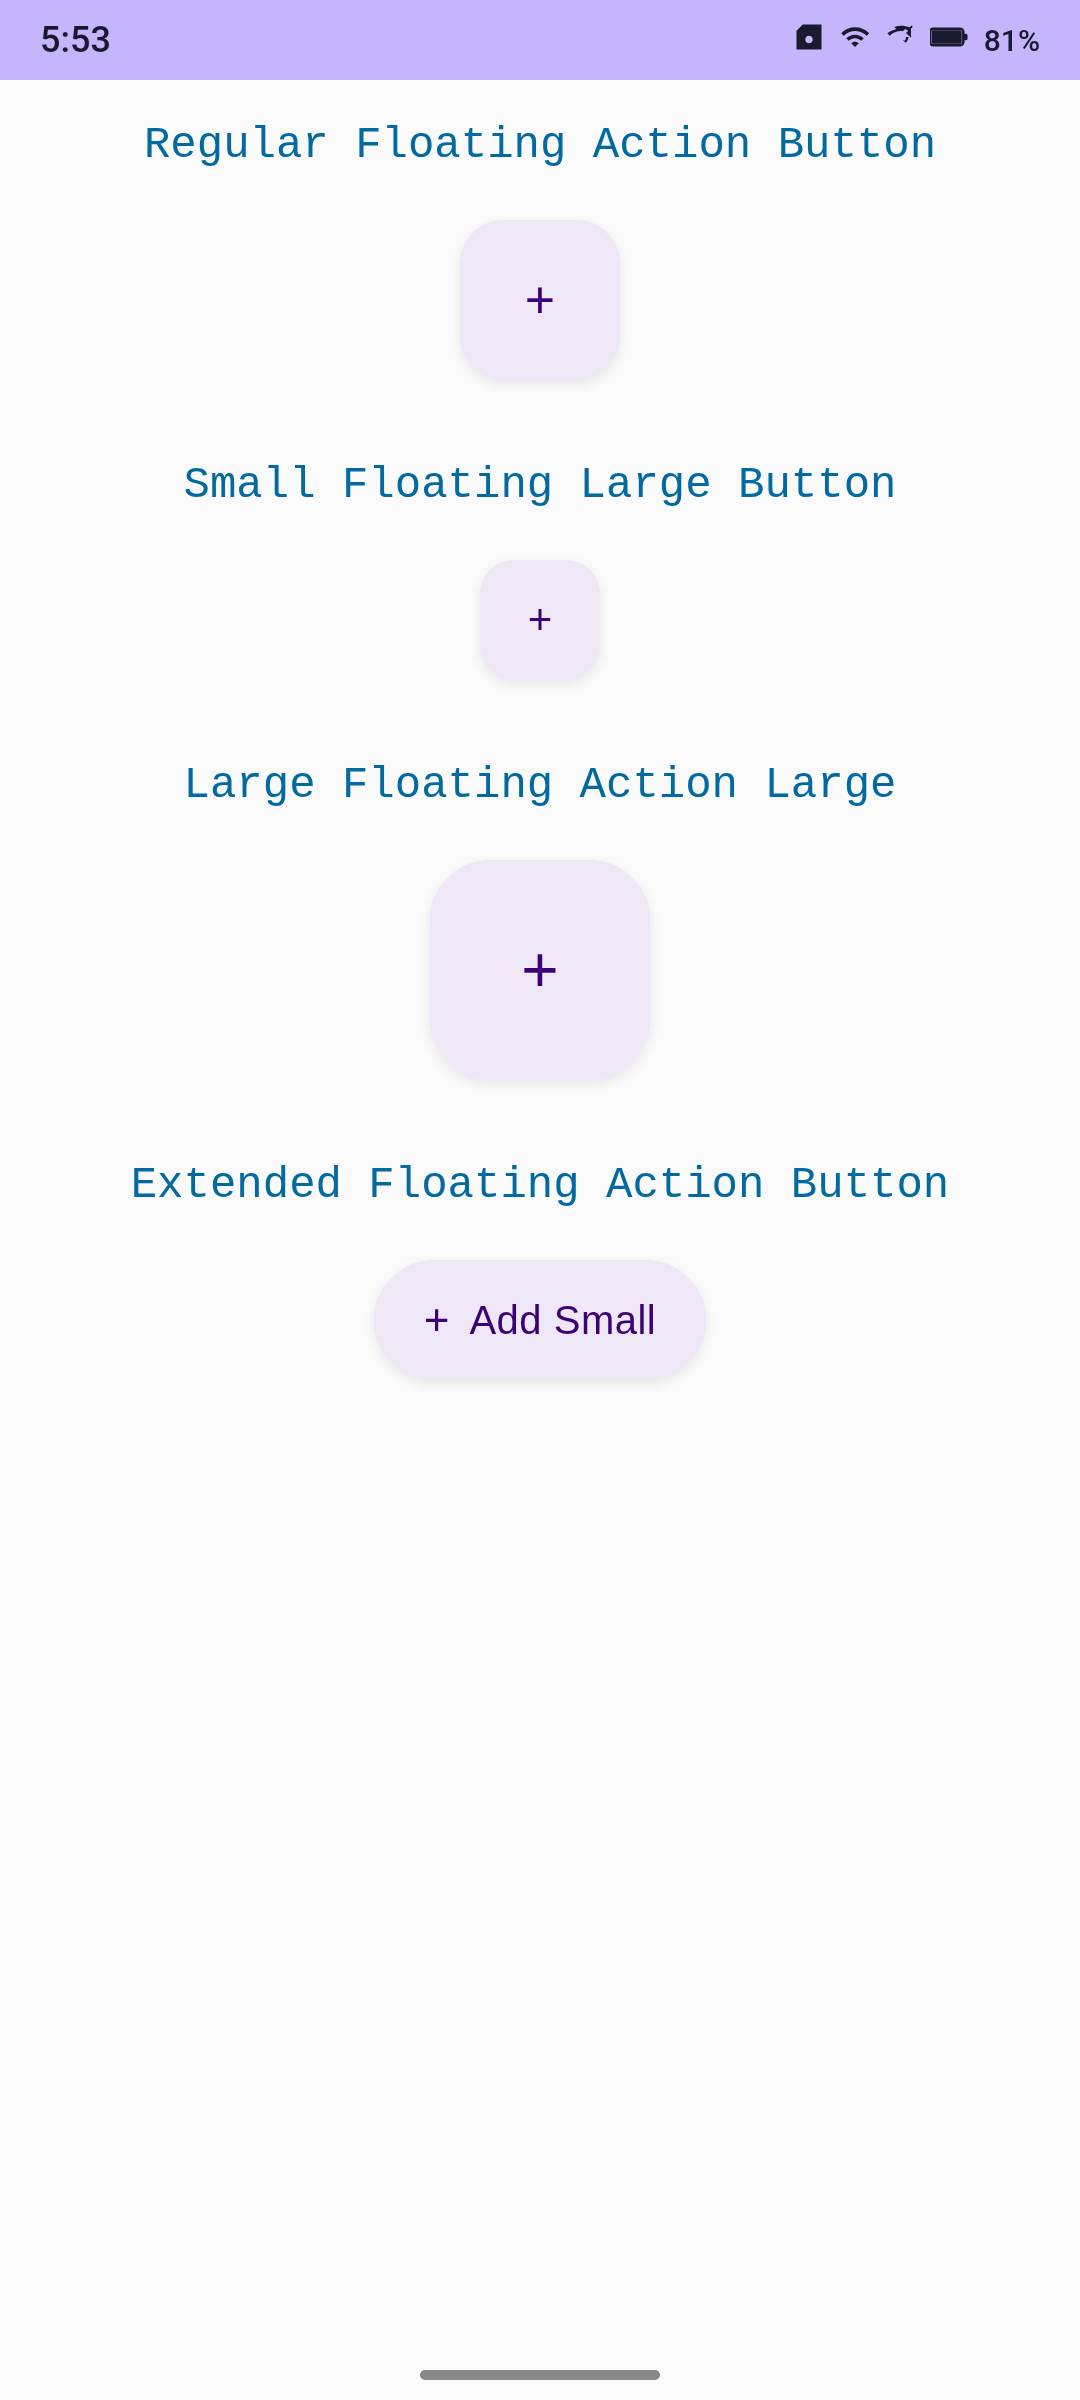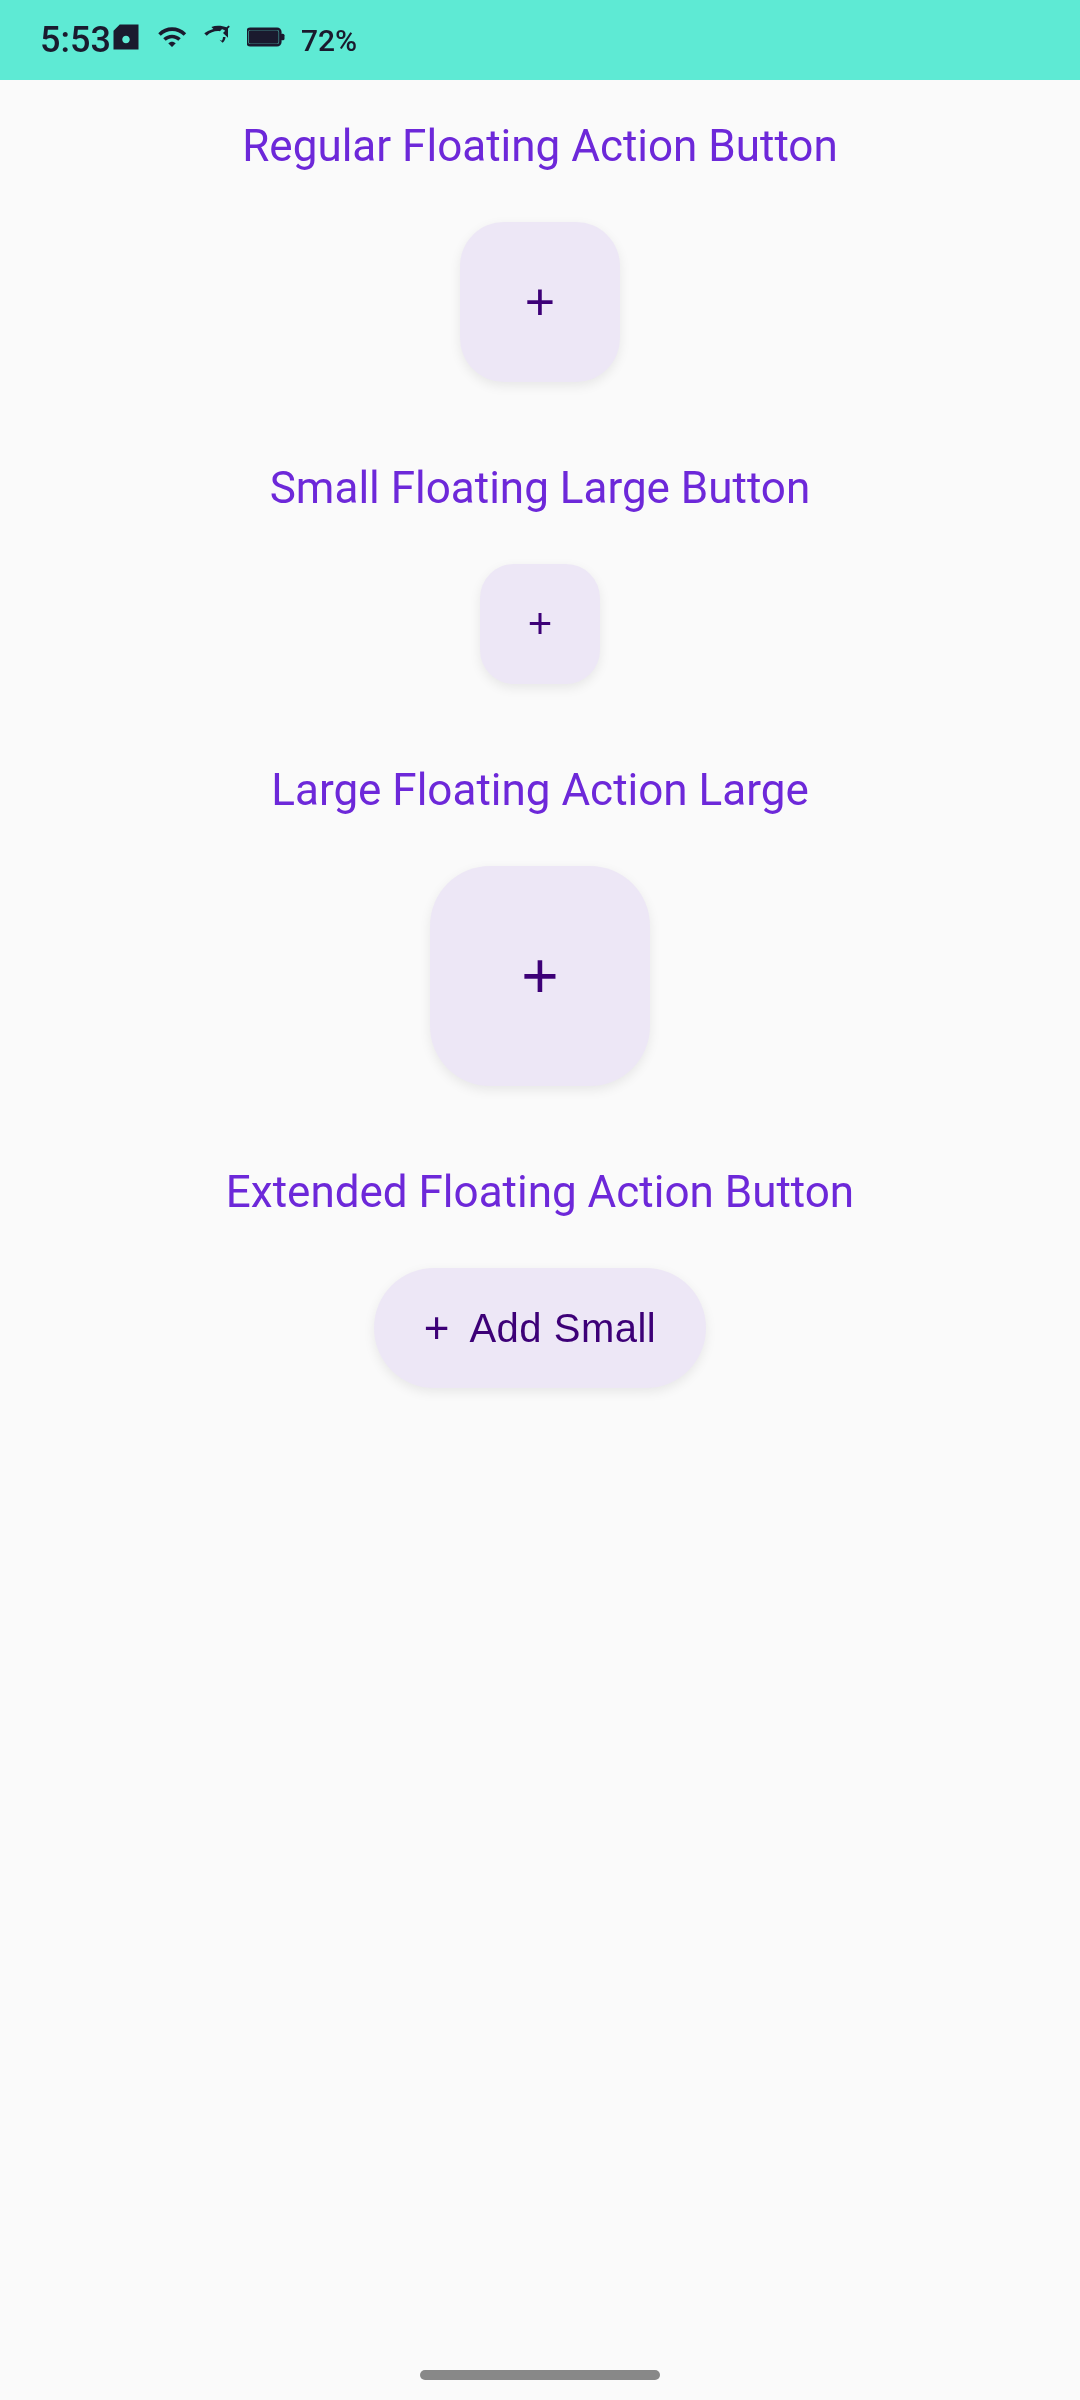"5:53" .status-bar { background-color: #5eead4 -> #c4b5fd; justify-content: flex-start -> space-between }
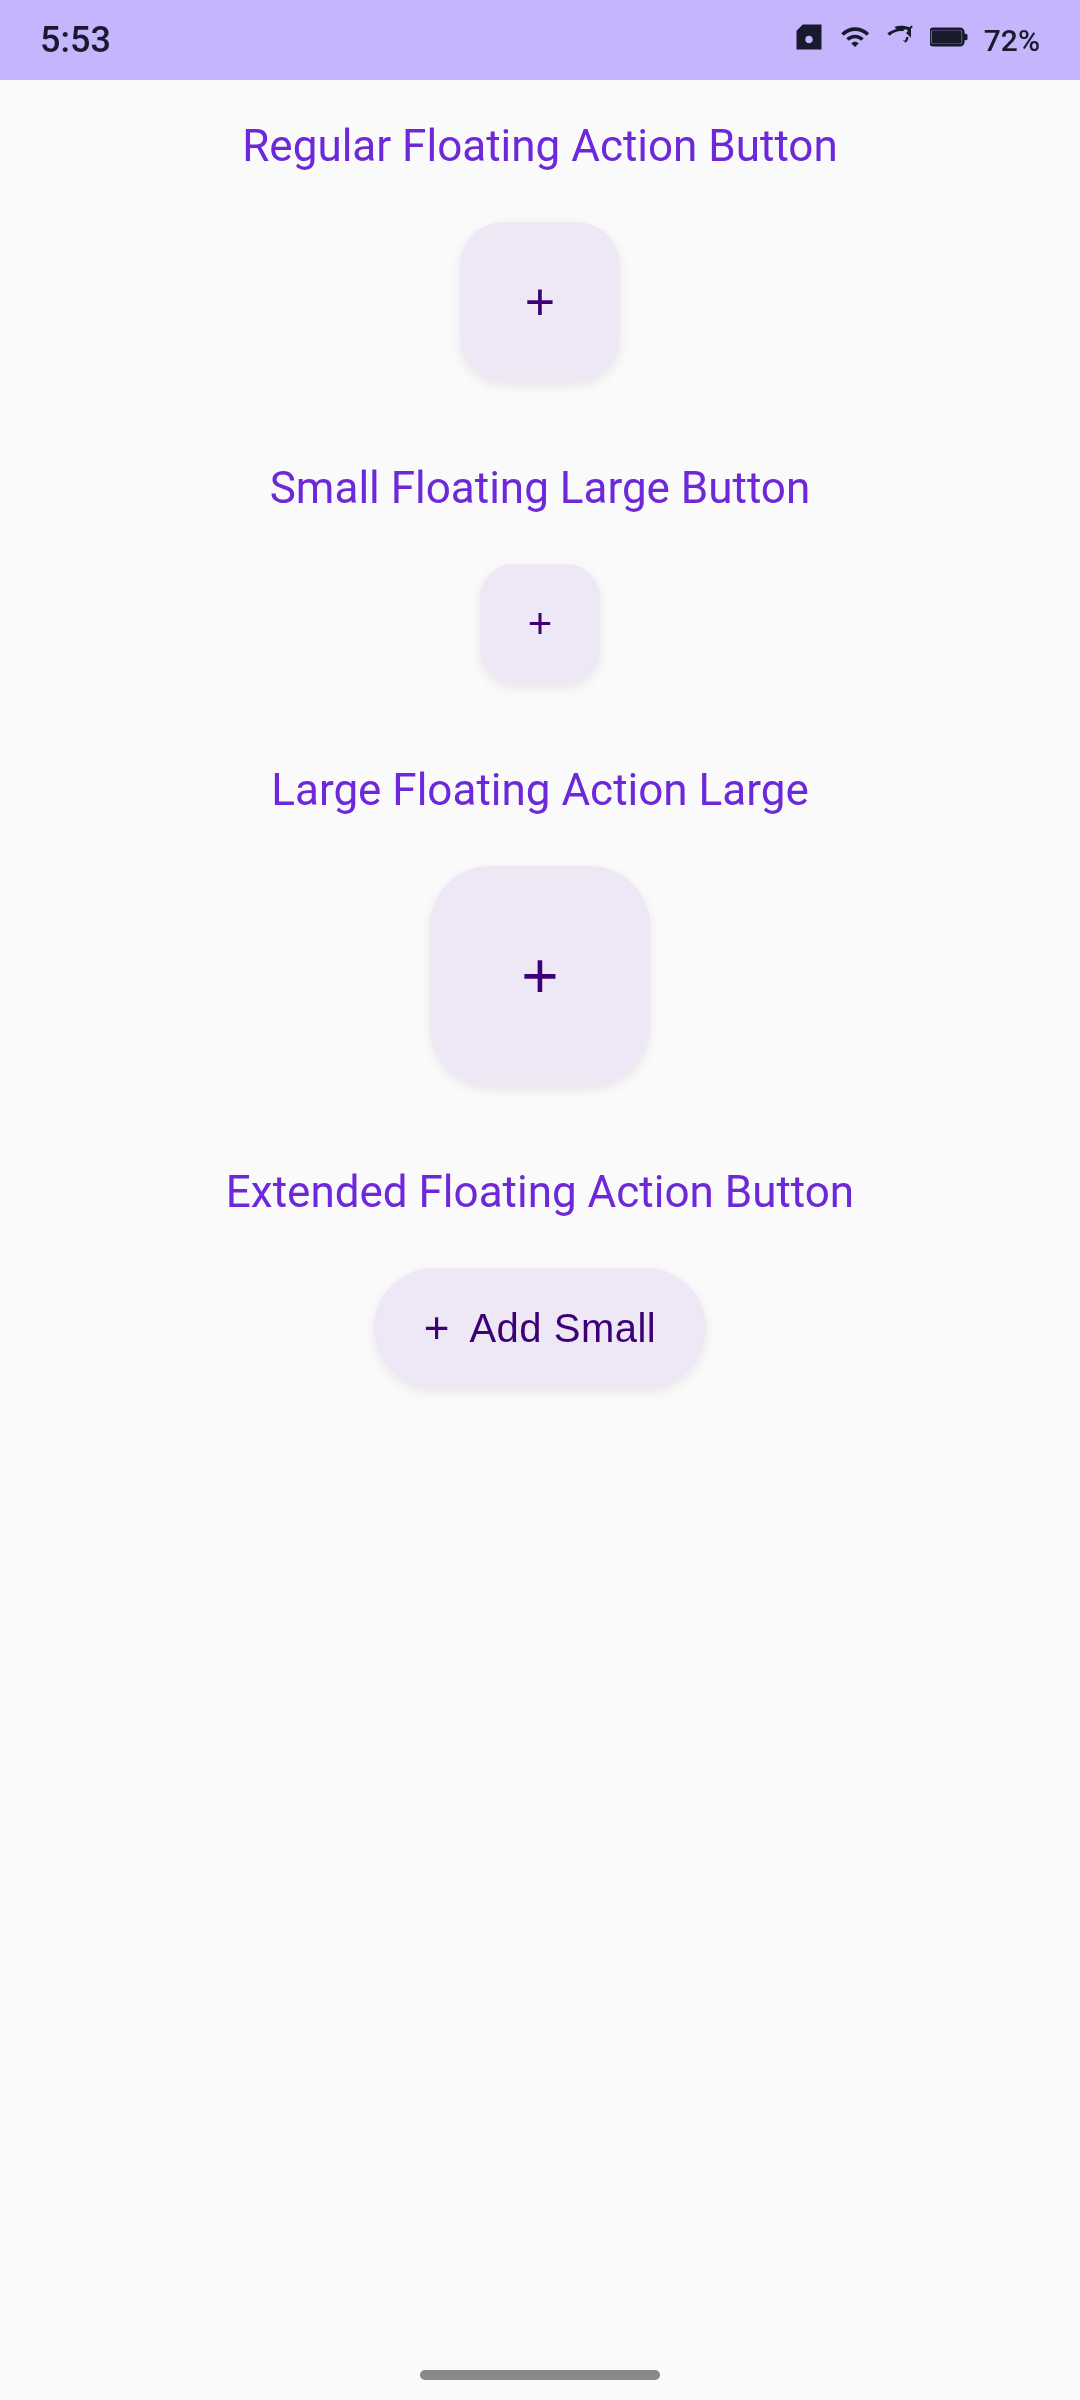"72%" span.battery-text { text: 72% -> 81% }
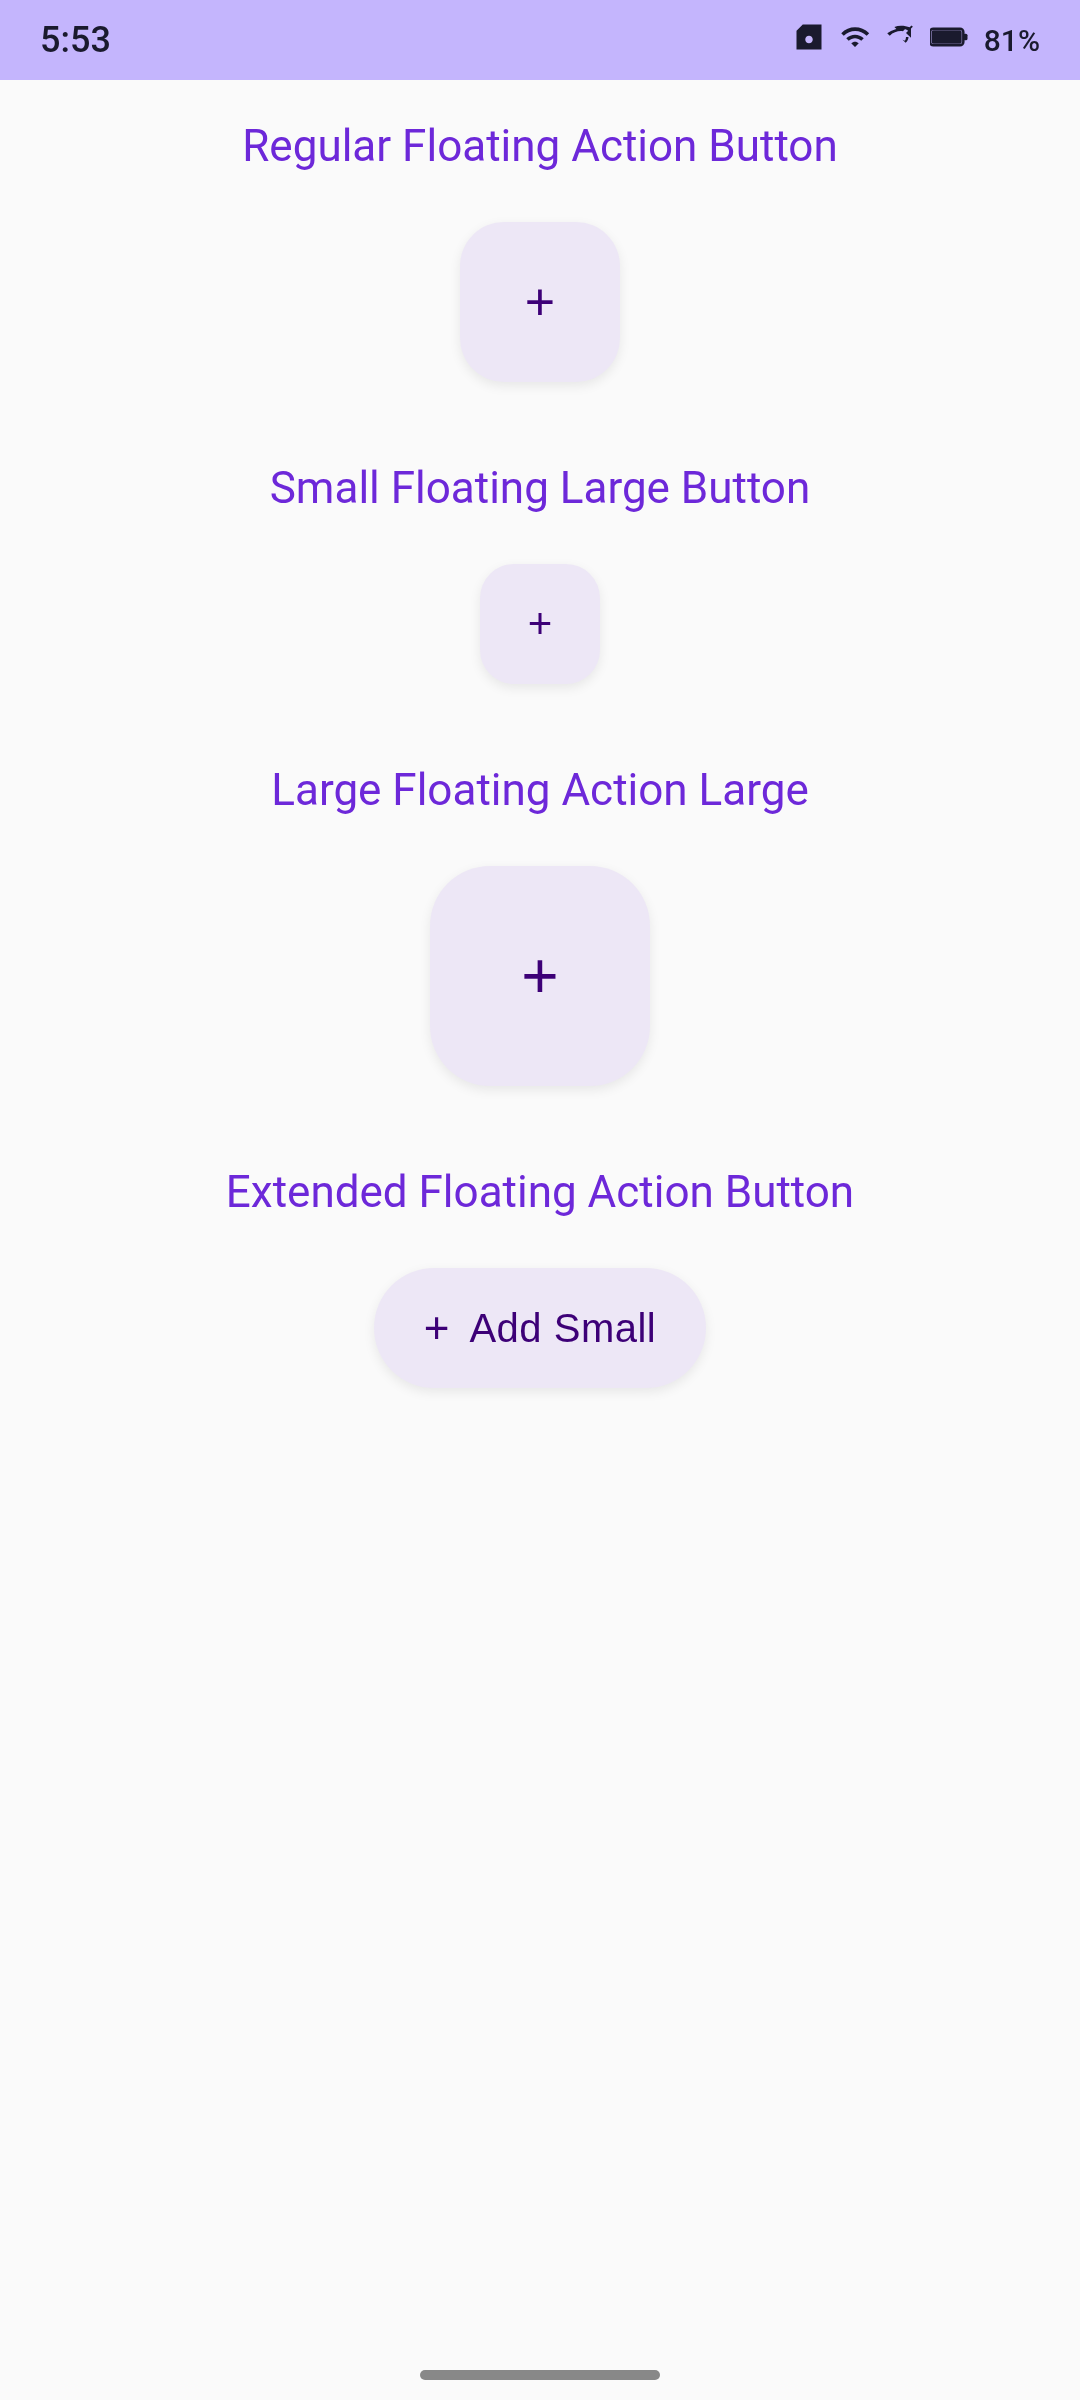"Regular Floating Action Button" .section-title { color: #6d28d9 -> #0369a1; font-family: none -> Liberation Mono, monospace }
